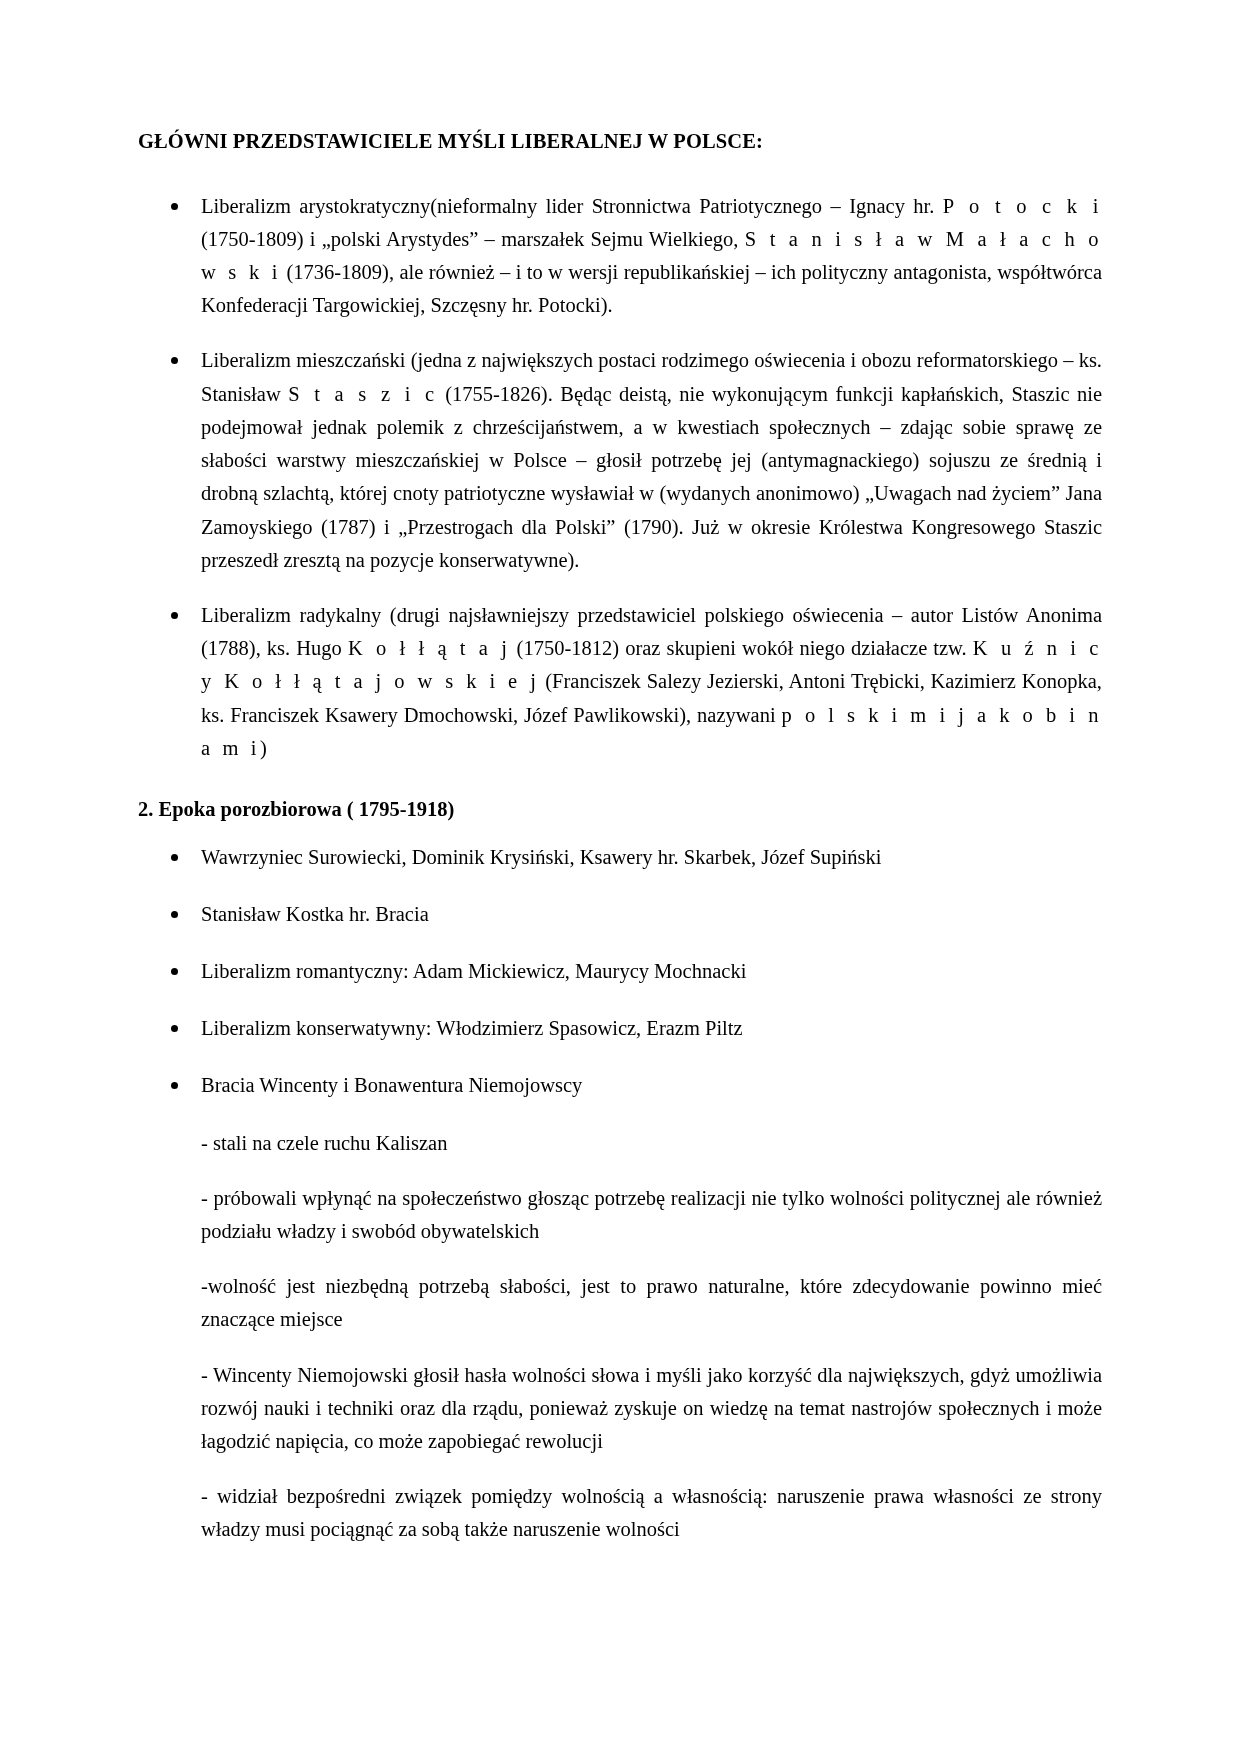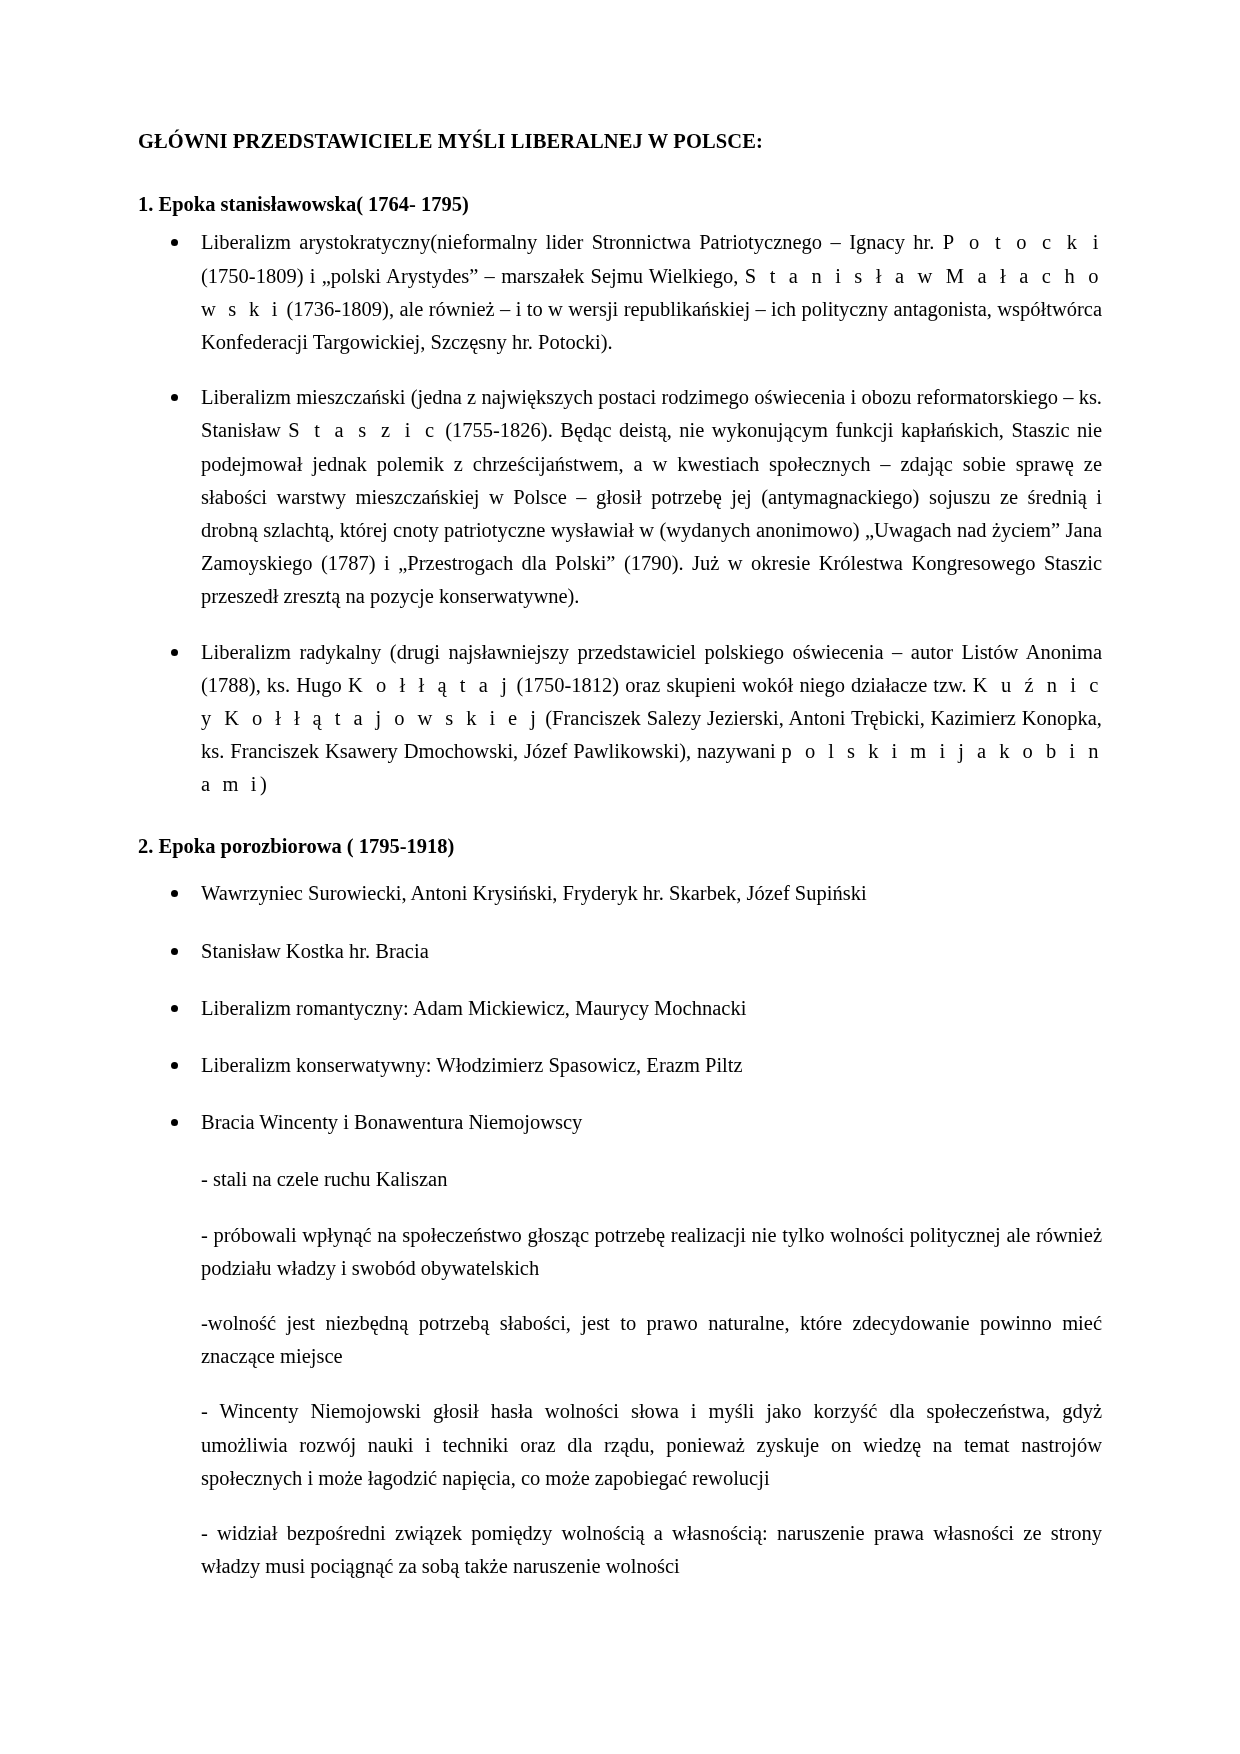"1. Epoka stanisławowska( 1764- 1795)" h2.section-heading { html: <h2>1. Epoka stanisławowska( 1764- 1795)</h2> -> none }
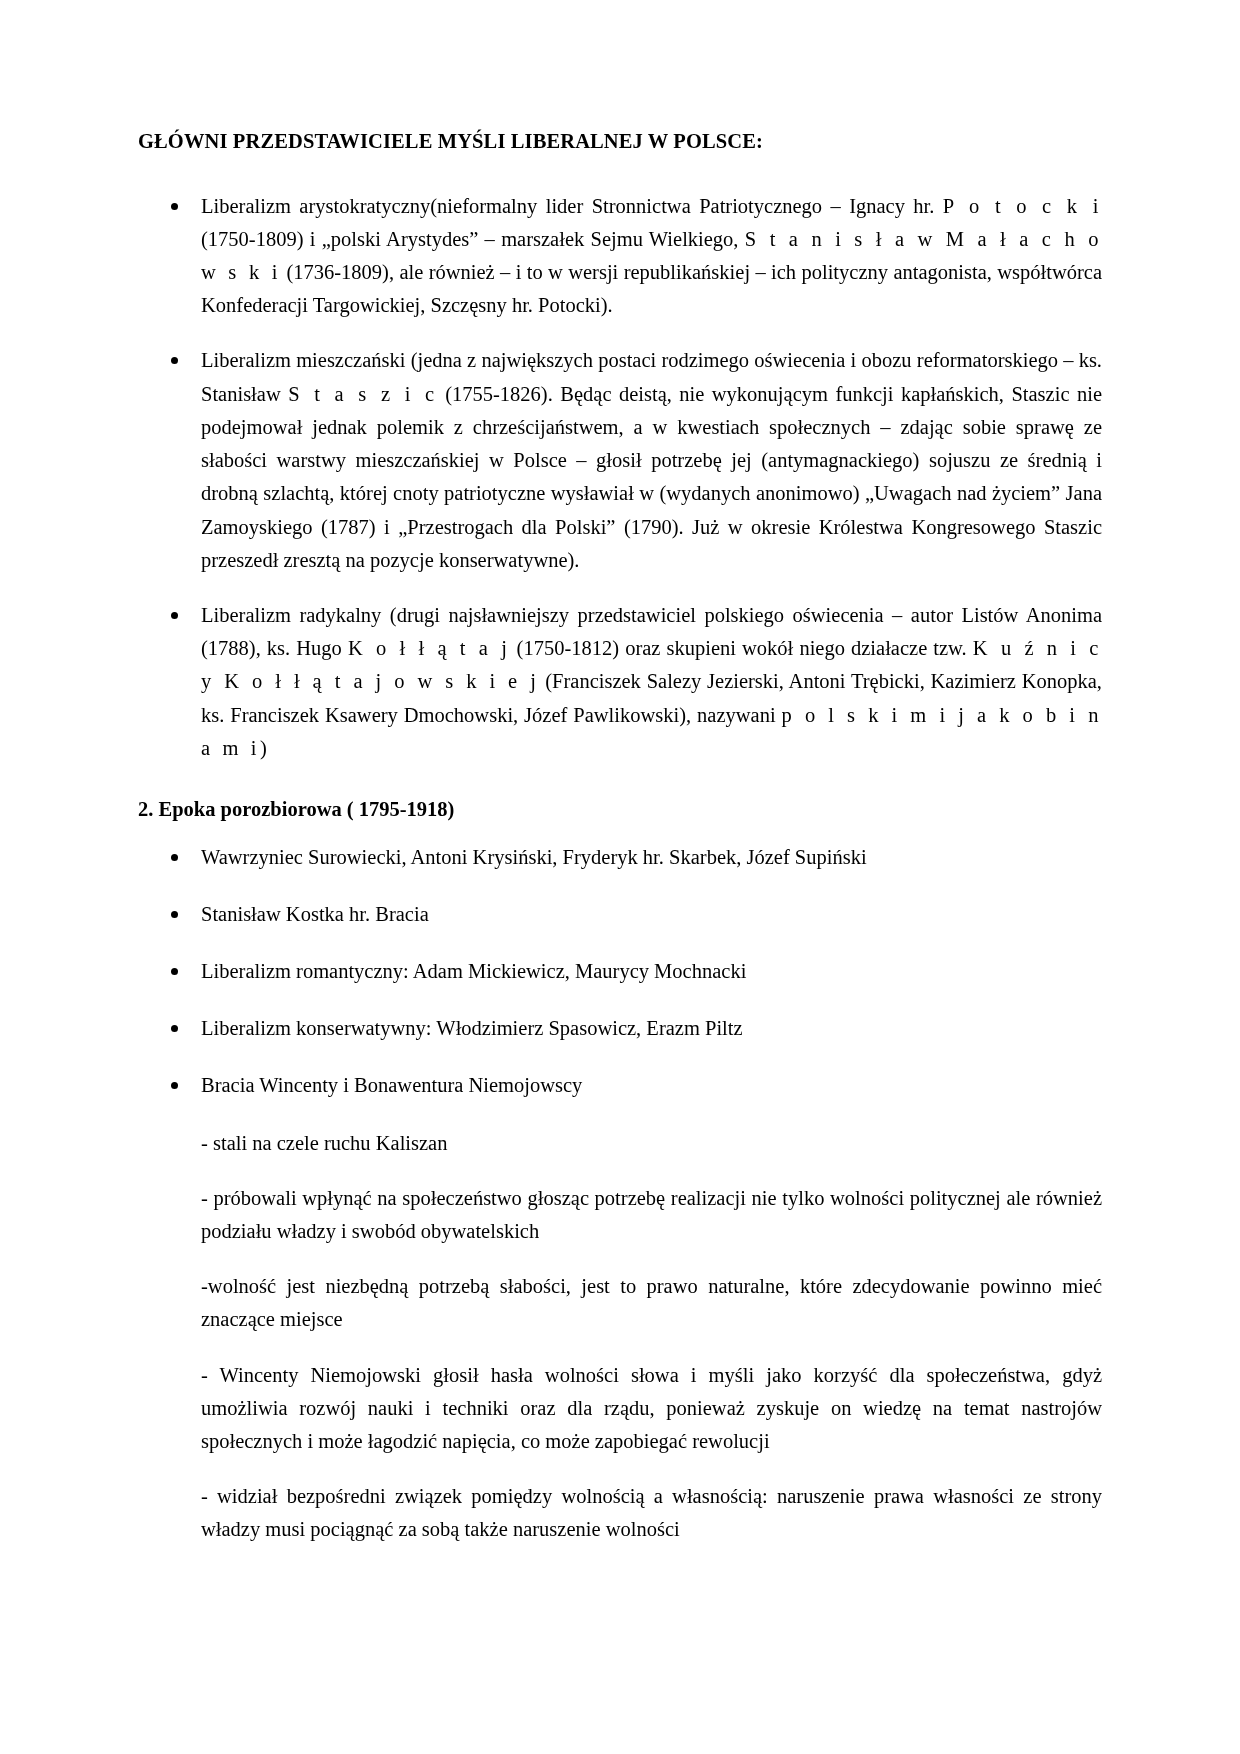"Wawrzyniec Surowiecki, Antoni Krysiński," li.simple { text: Antoni Krysiński, Fryderyk -> Dominik Krysiński, Ksawery }
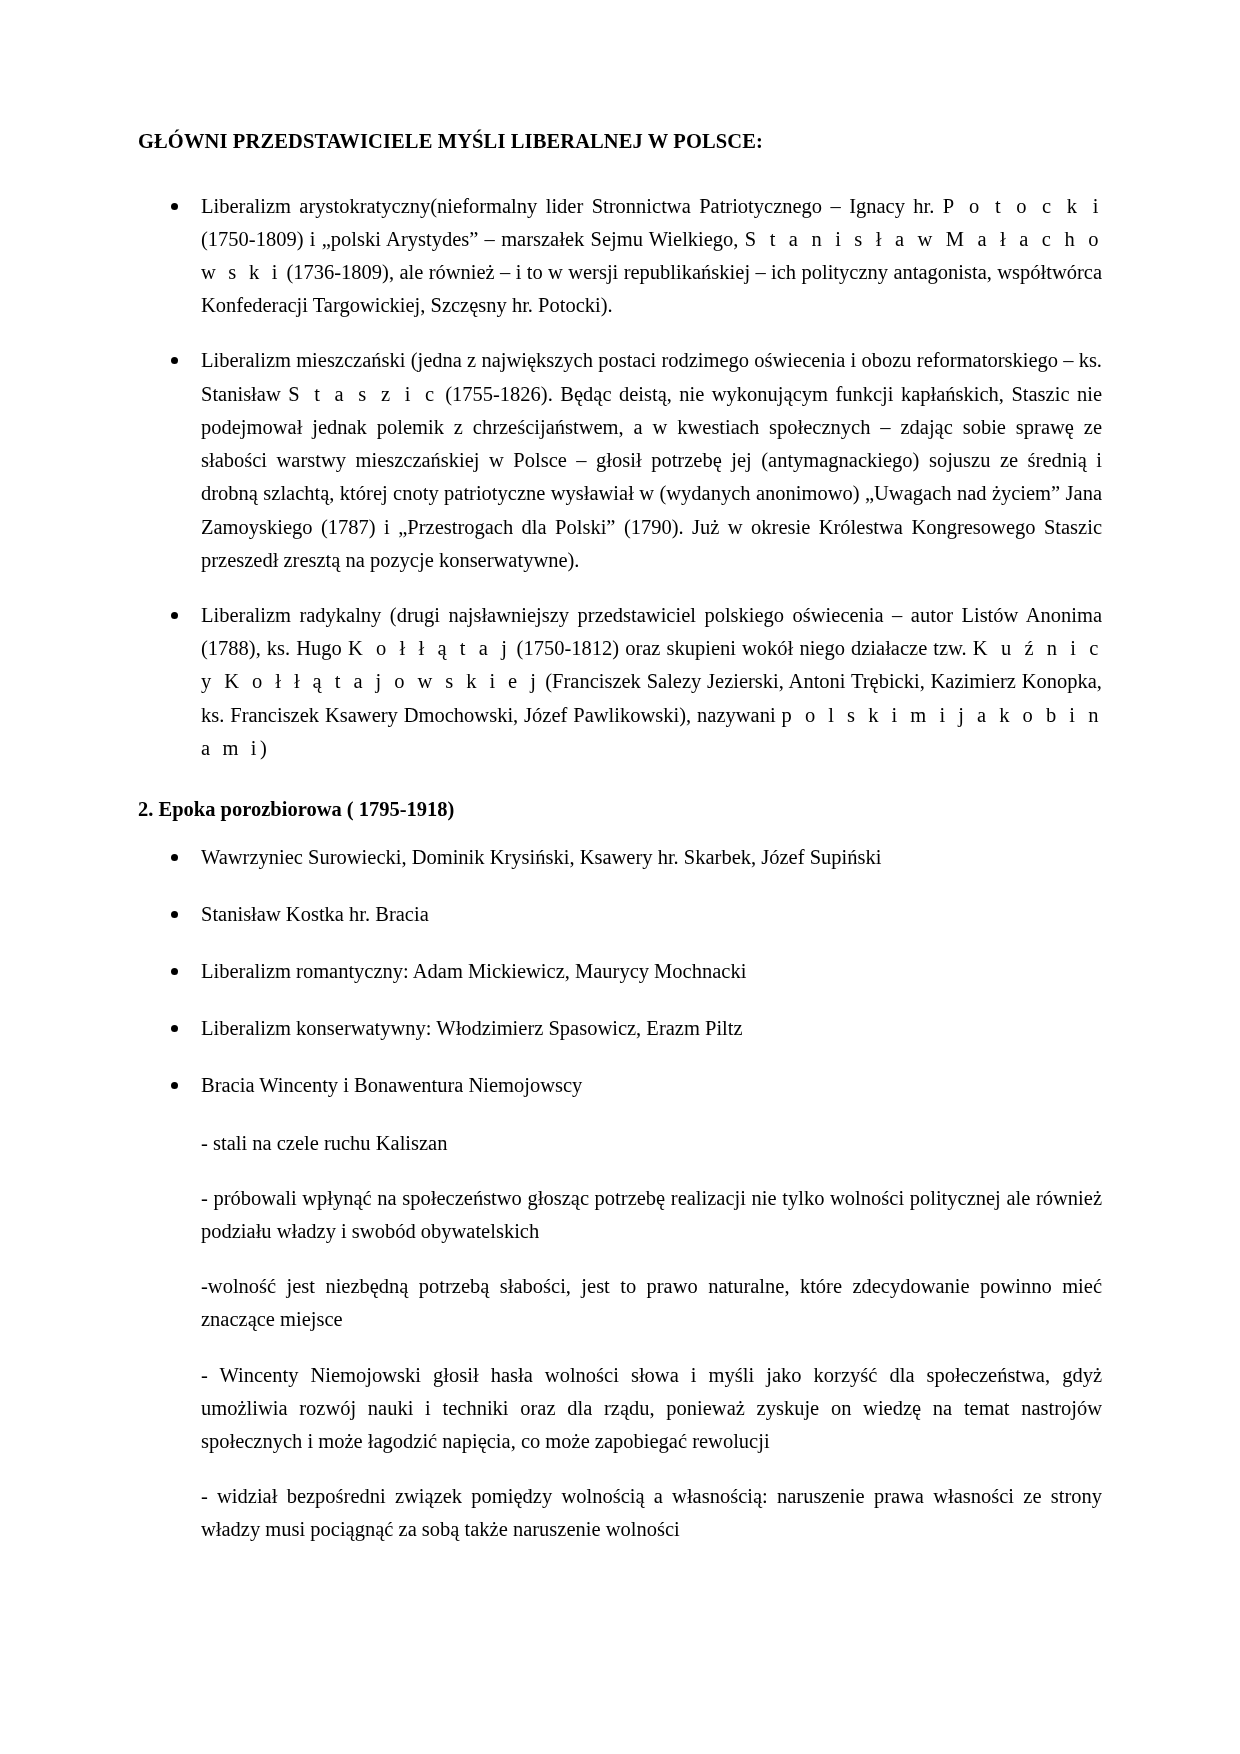"- Wincenty Niemojowski głosił hasła" p { text: społeczeństwa -> największych }
